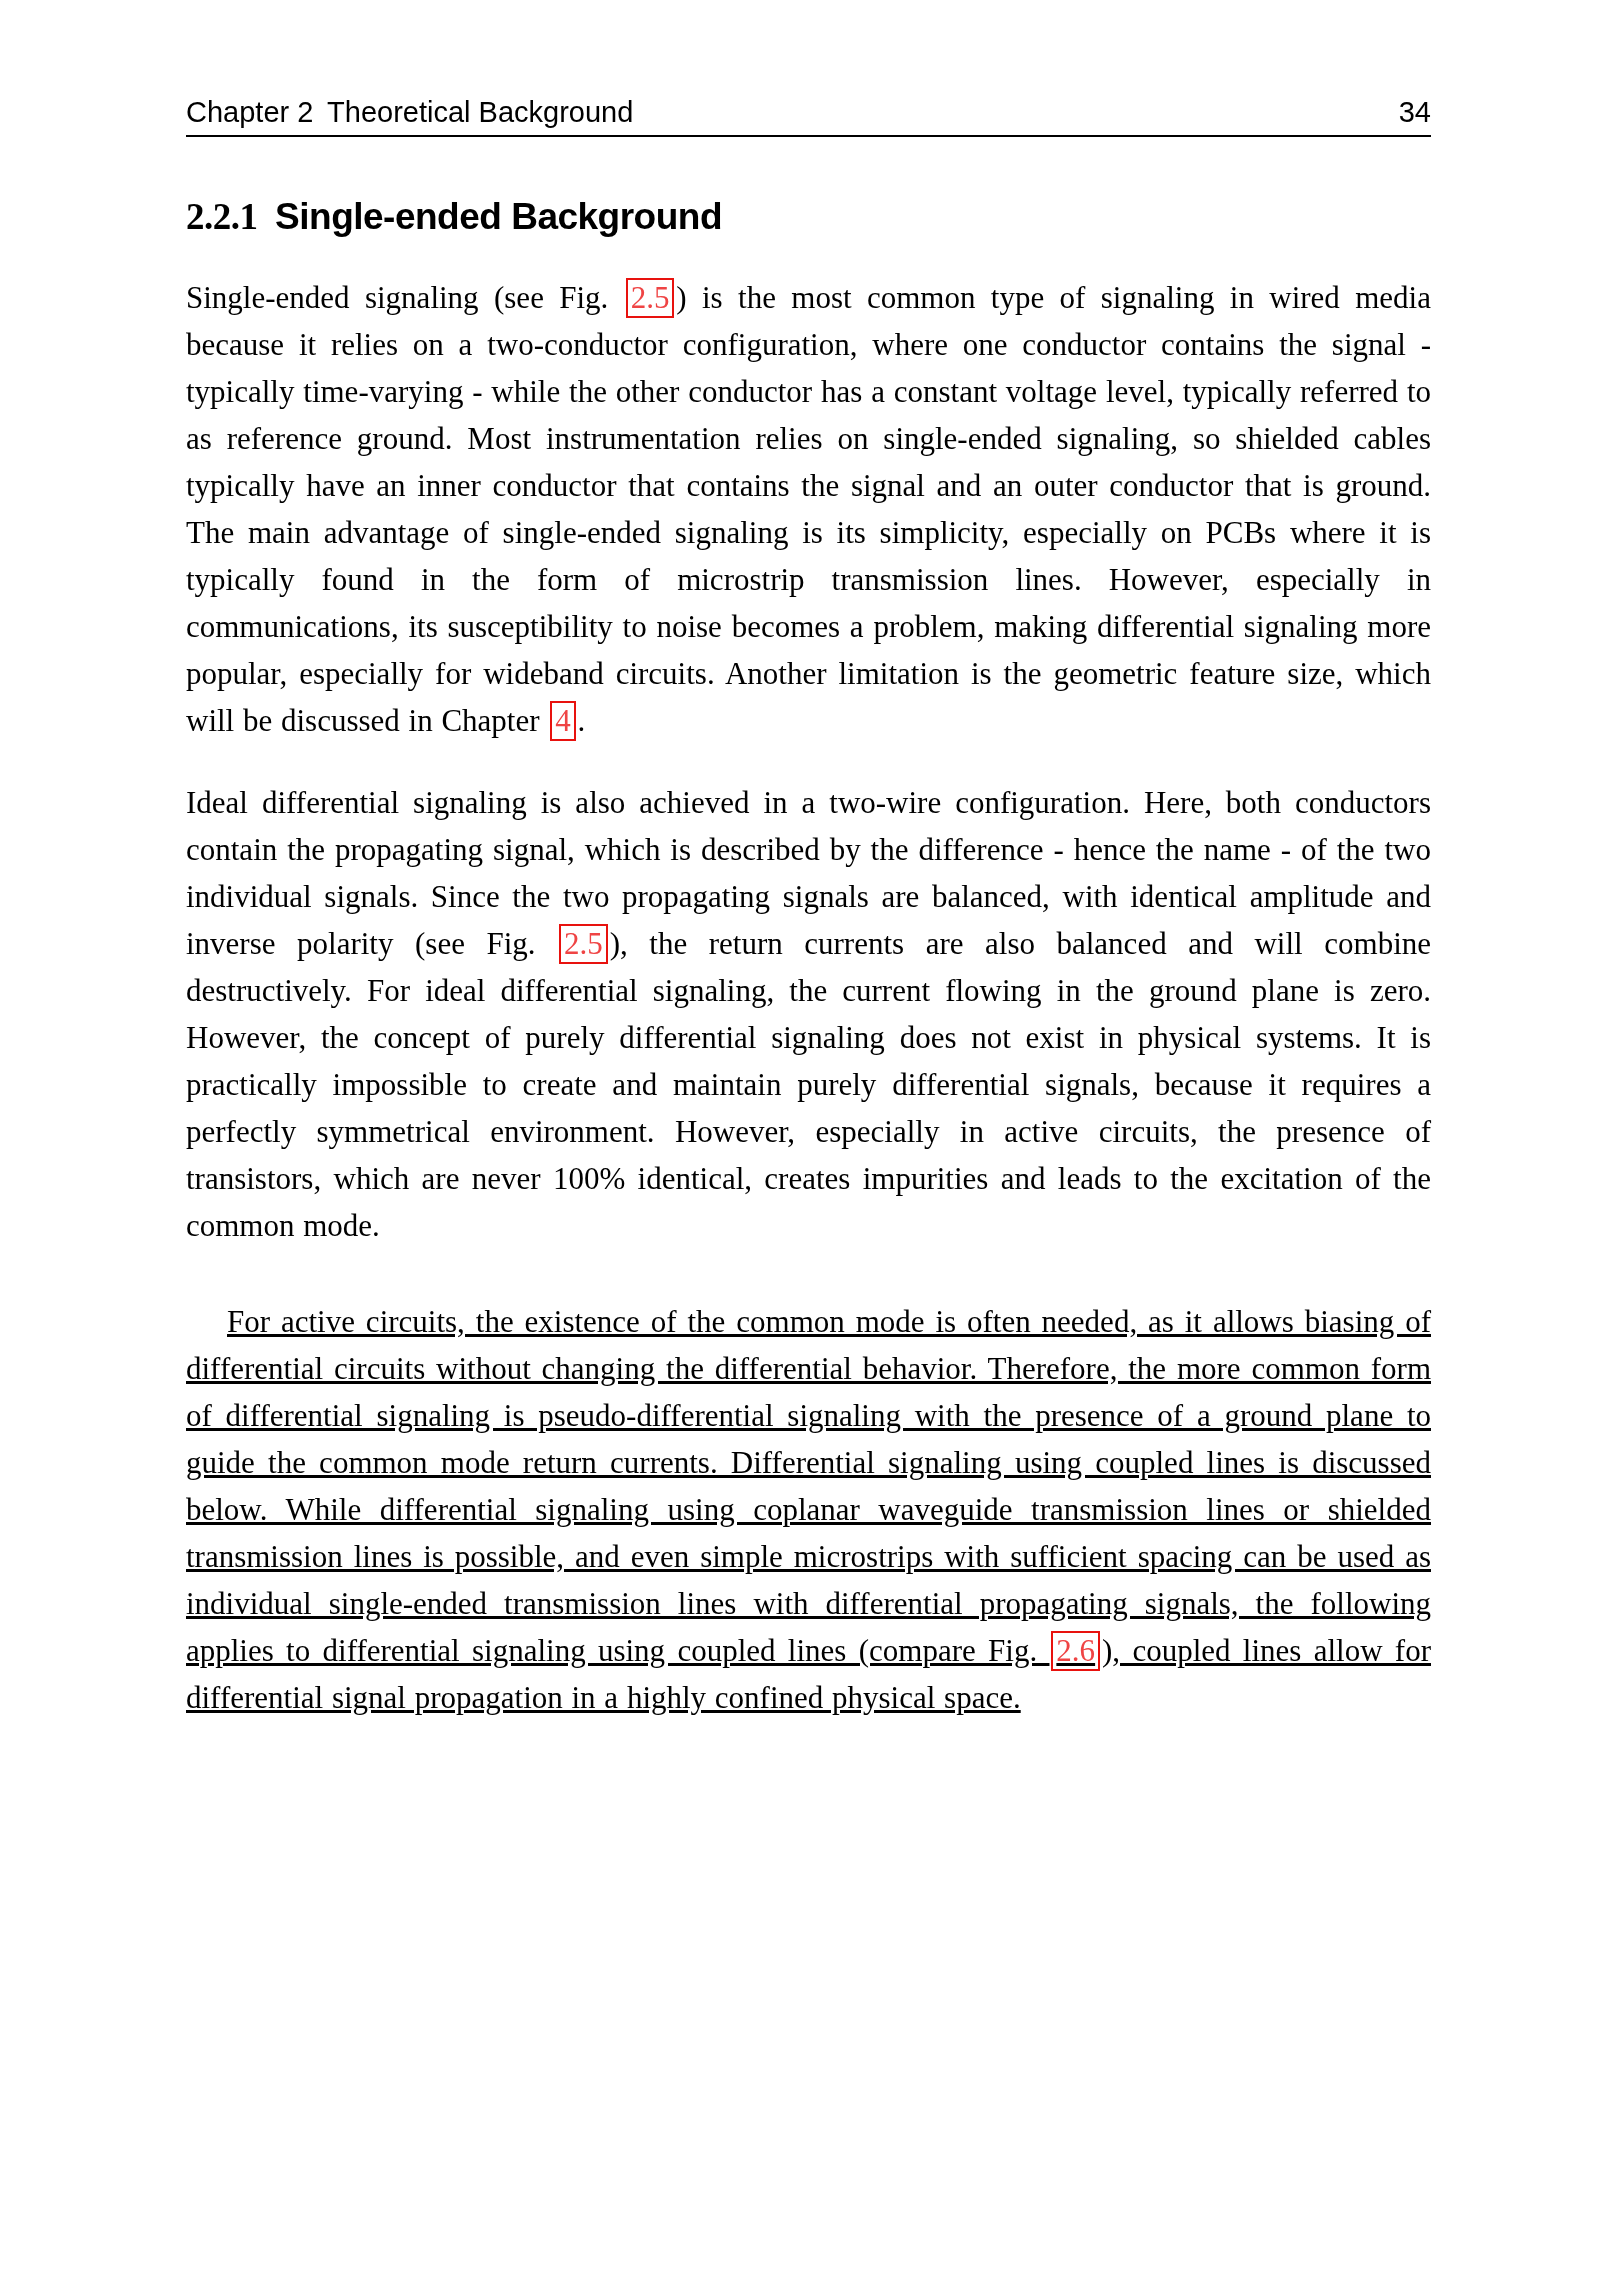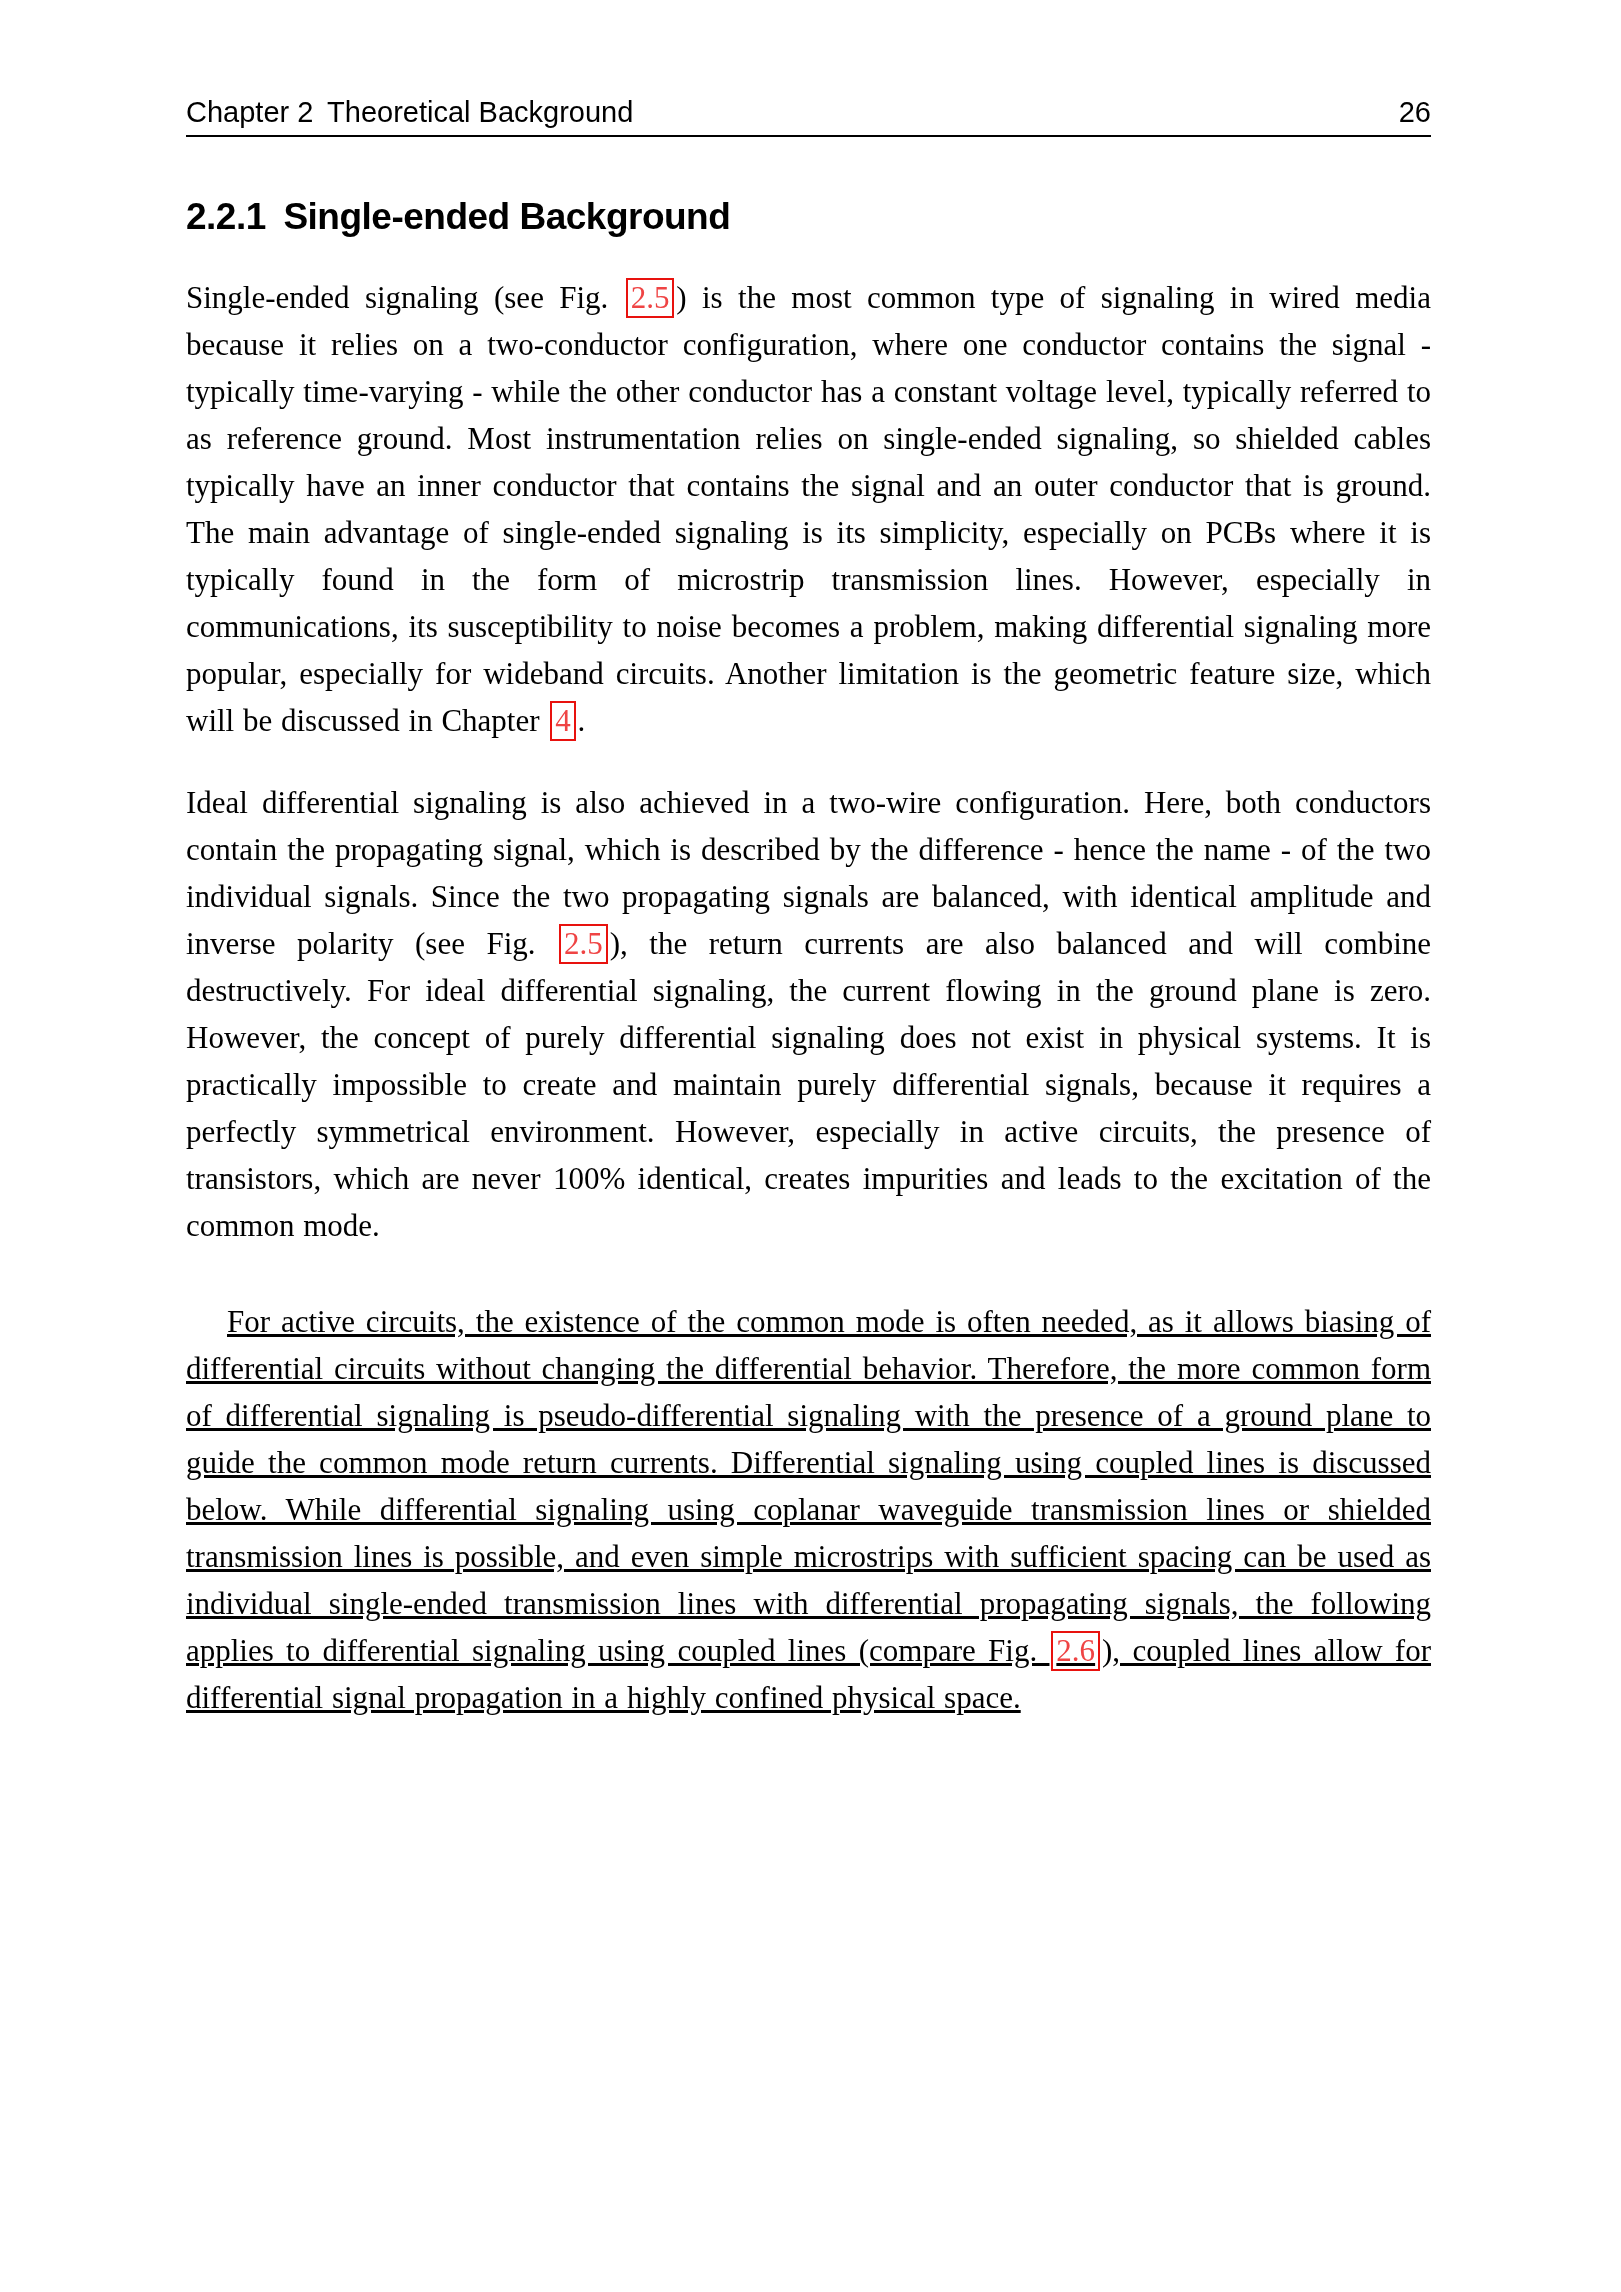"26" span.pagenum { text: 26 -> 34 }
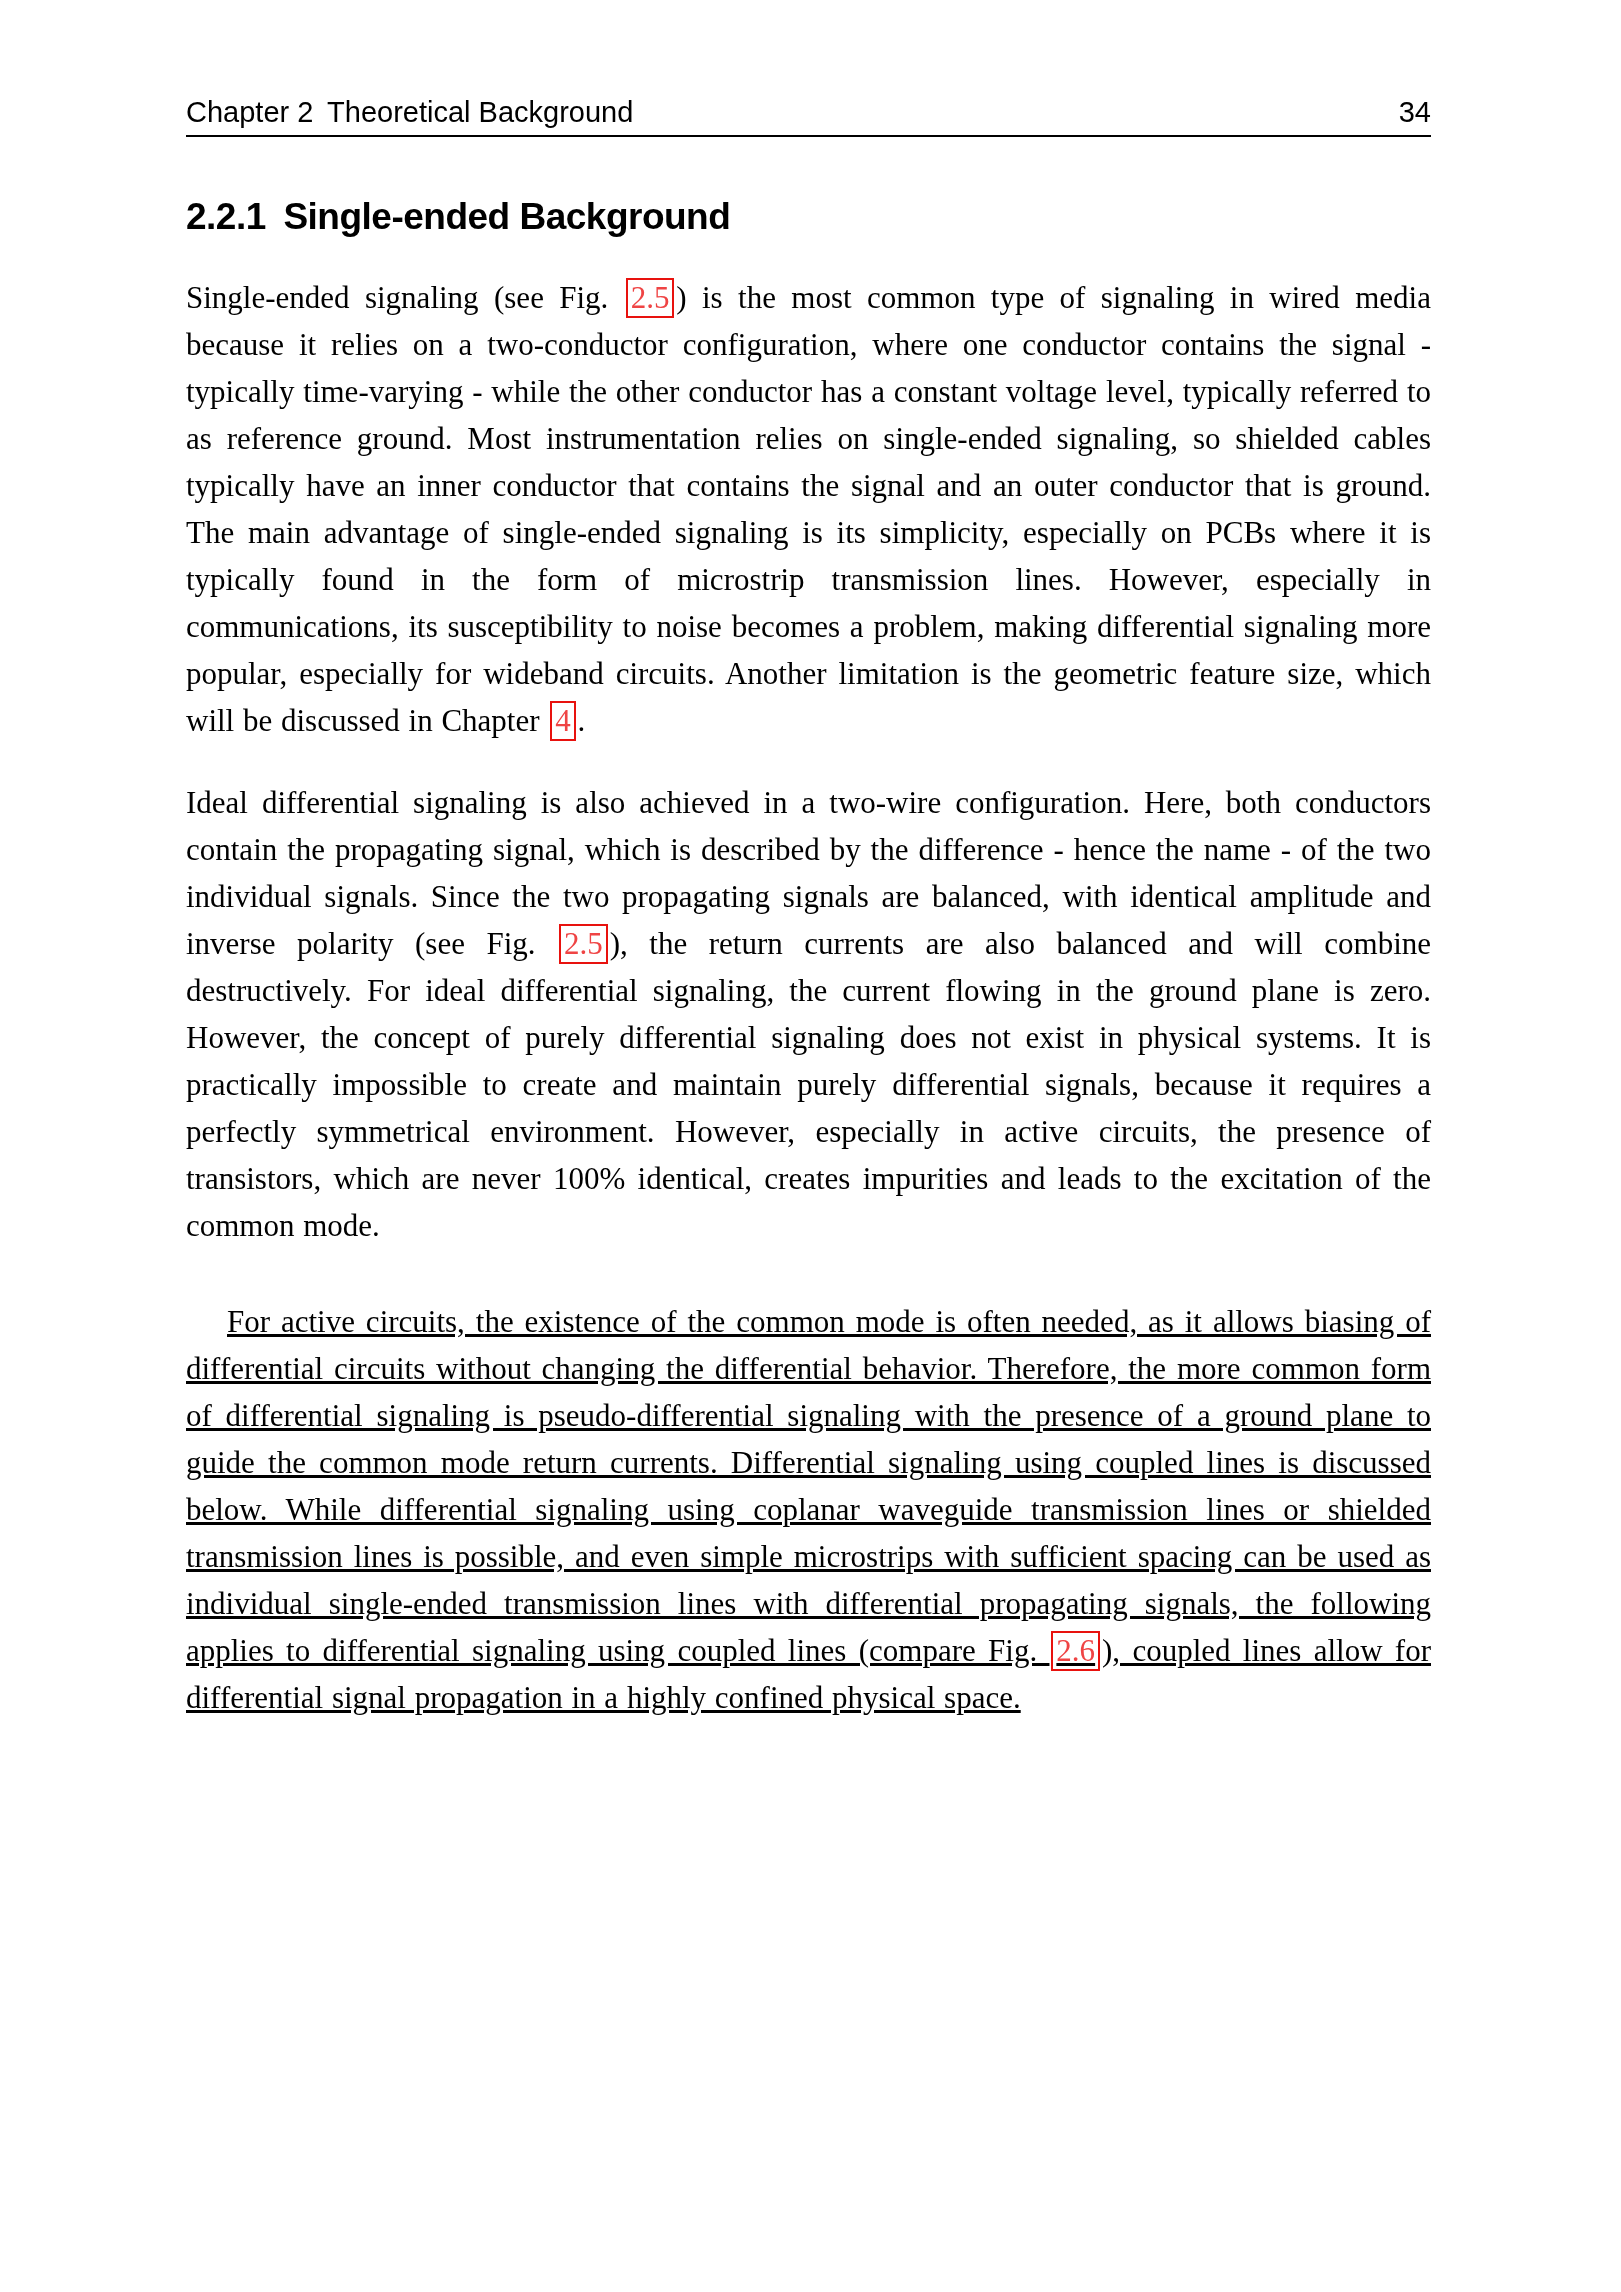"2.2.1" .section-number { font-family: none -> Liberation Serif, serif }
